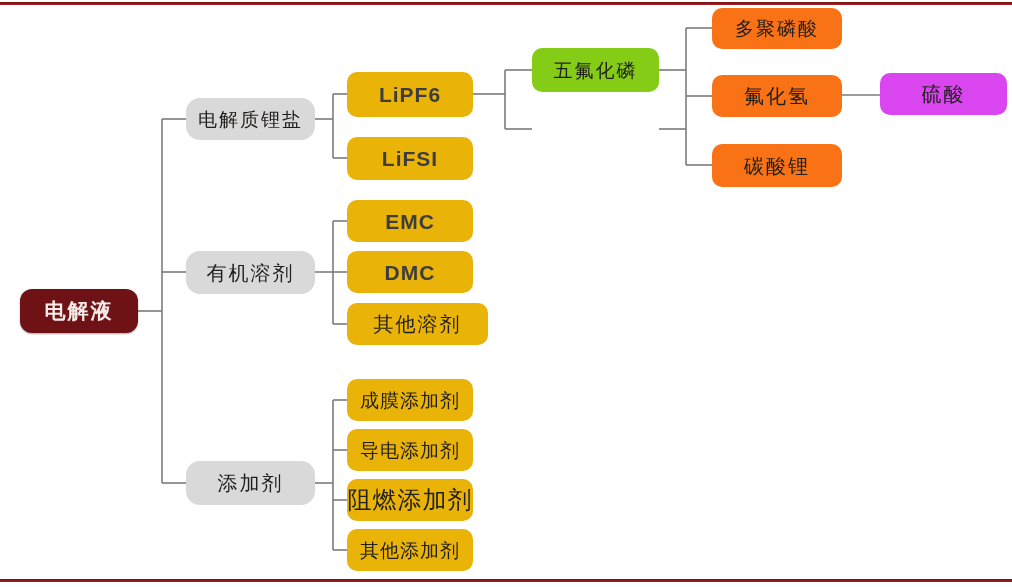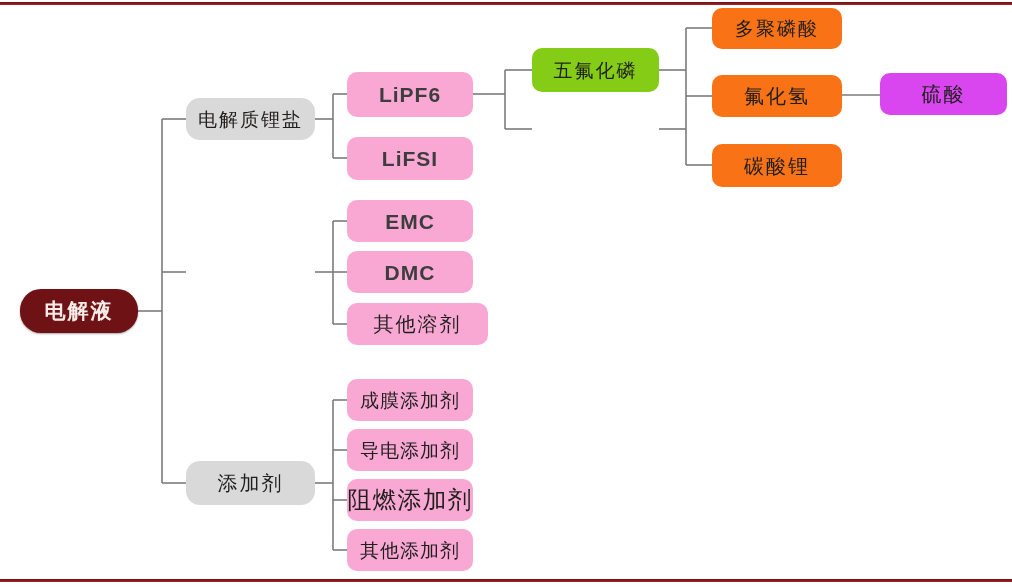"LiPF6" .cream { background: #f9a8d4 -> #eab308 }
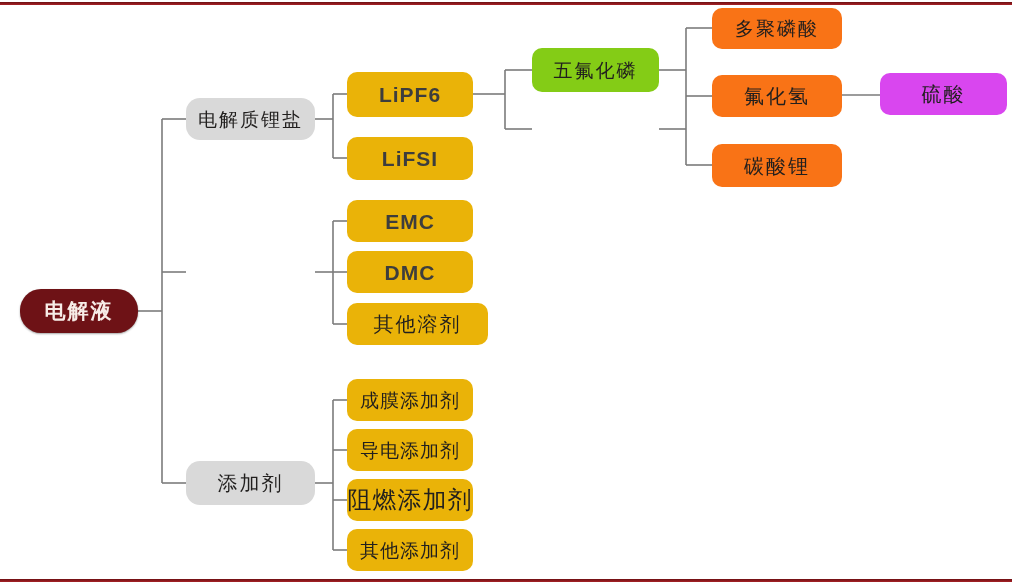"有机溶剂" div.node { html: none -> <div>有机溶剂</div> }
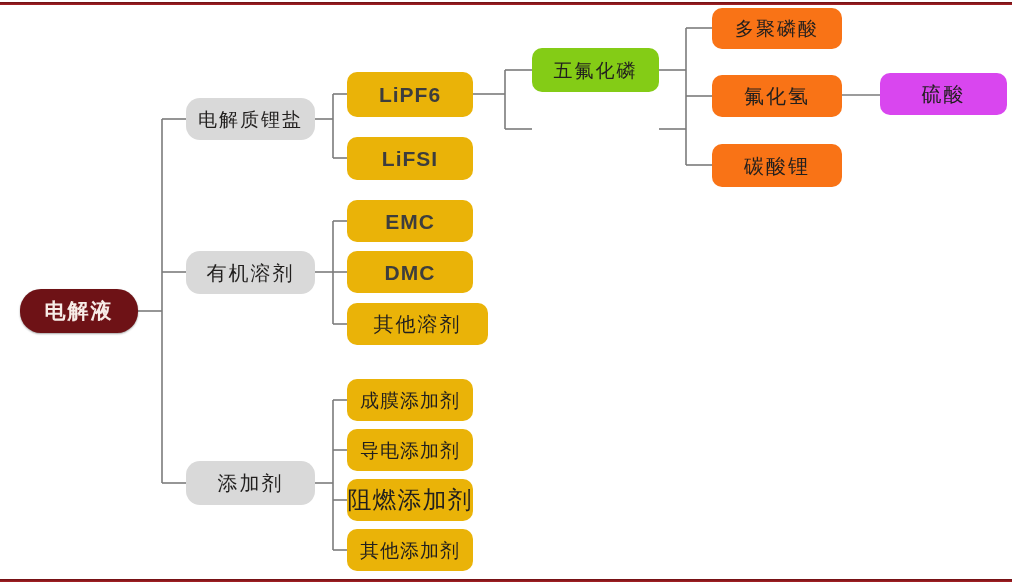"电解液" .root { border-radius: 21px -> 12px }
